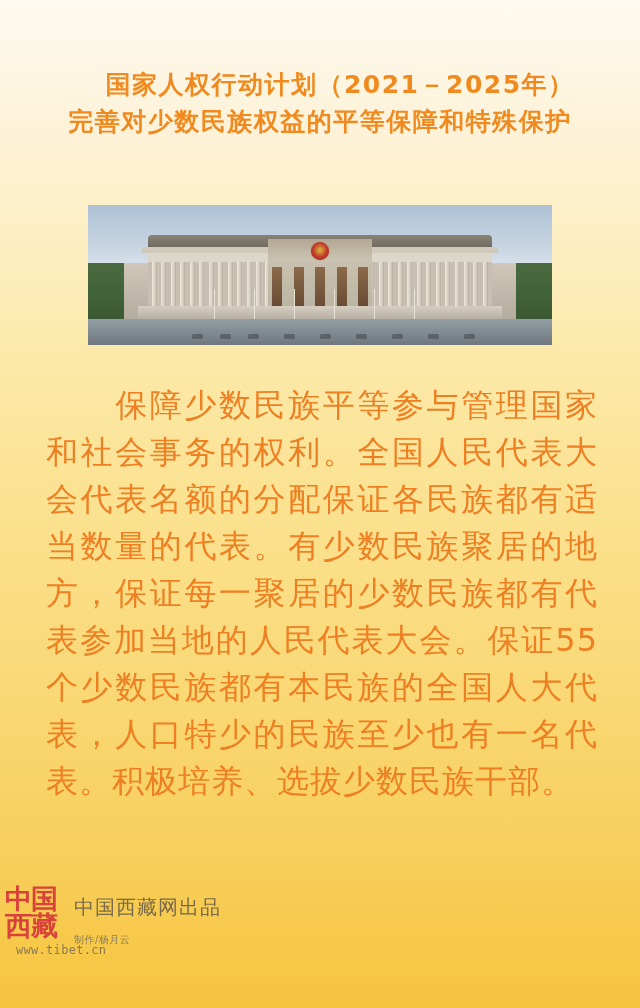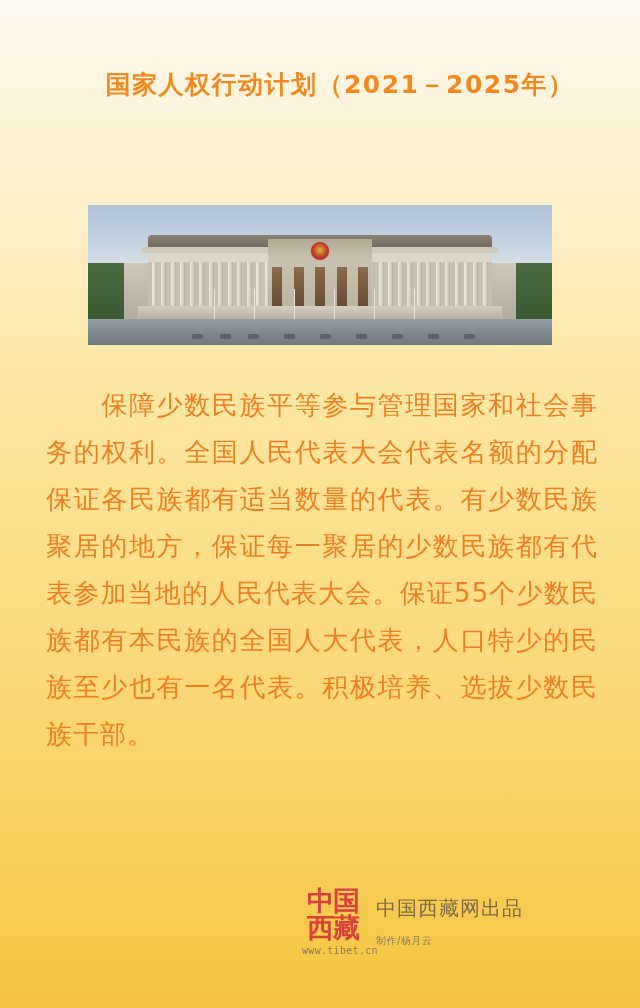"完善对少数民族权益的平等保障和特殊保护" div.title-line { html: none -> <div>完善对少数民族权益的平等保障和特殊保护</div> }
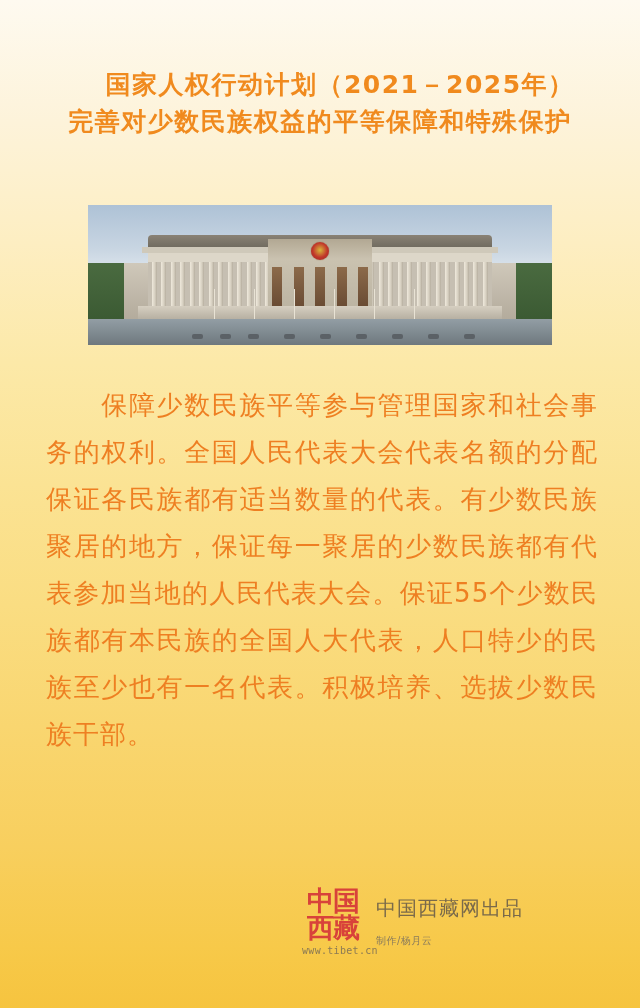"保障少数民族平等参与管理国家和社会事务的权利。全国人民代表大会代表名额的分配保证" .body-text { font-size: 26px -> 32px }
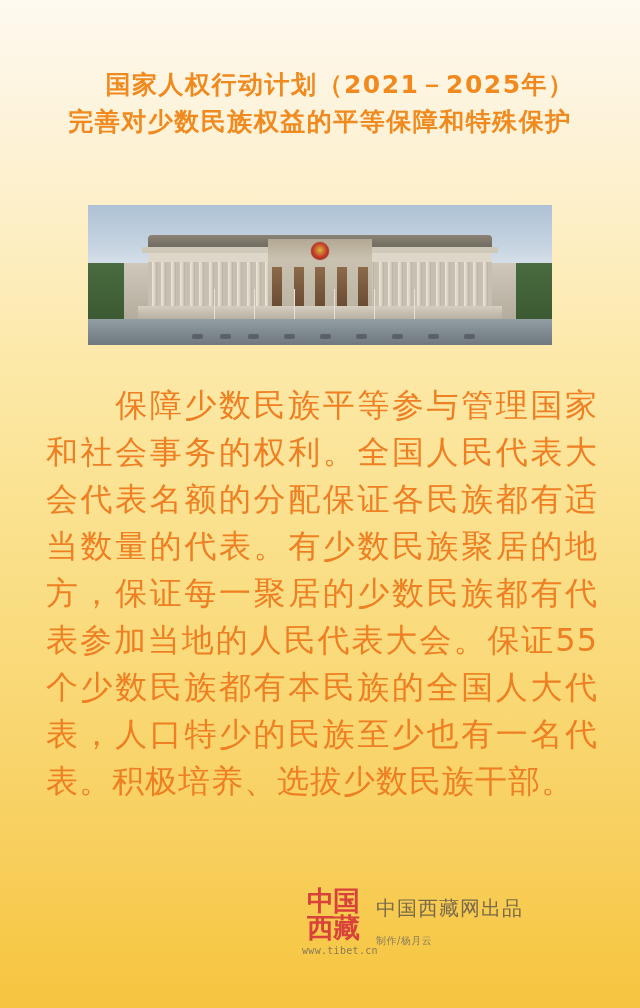"中国西藏" .footer { justify-content: flex-end -> flex-start }
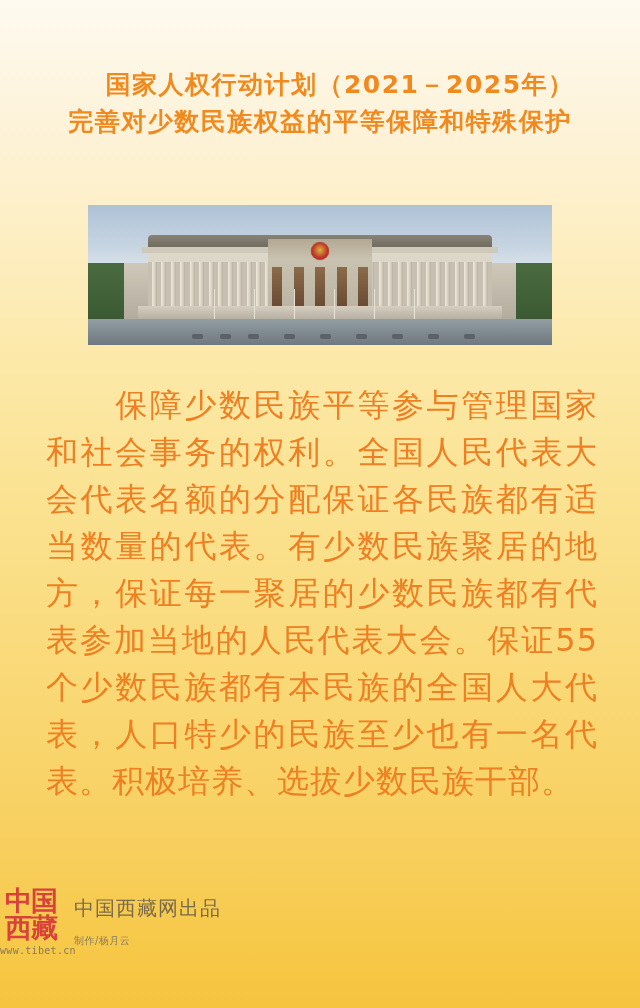"www.tibet.cn" .logo .url { font-size: 10px -> 12px; margin-left: none -> 16px }
